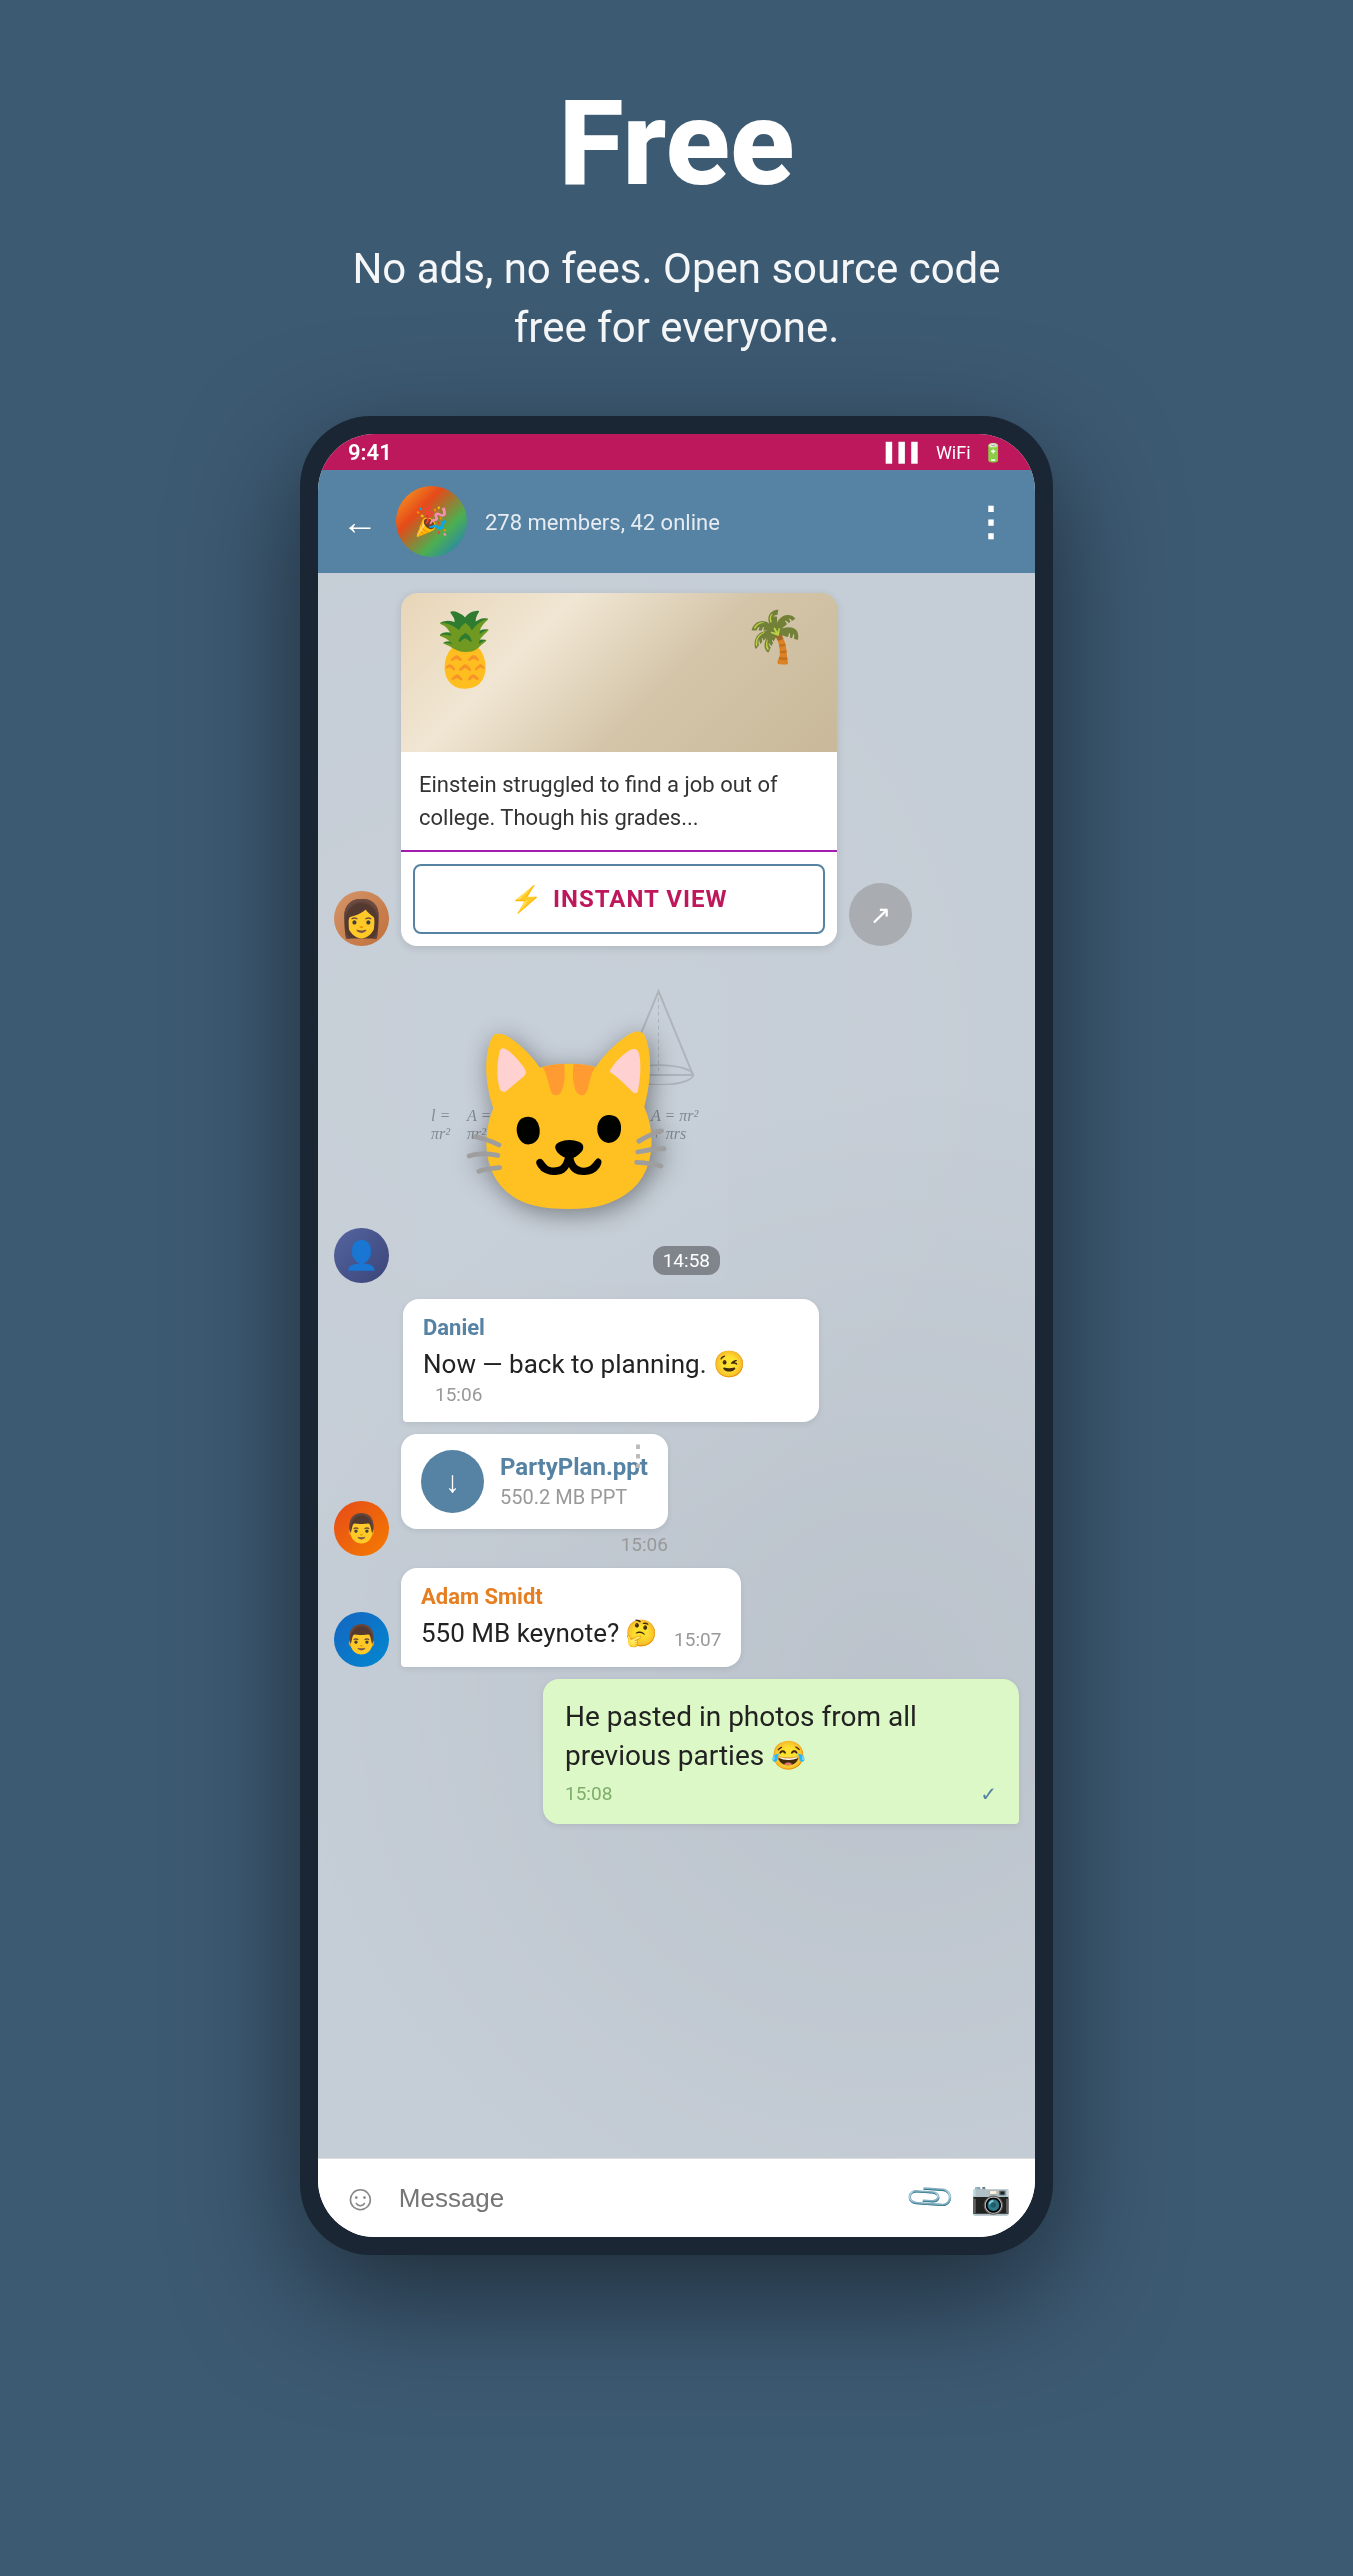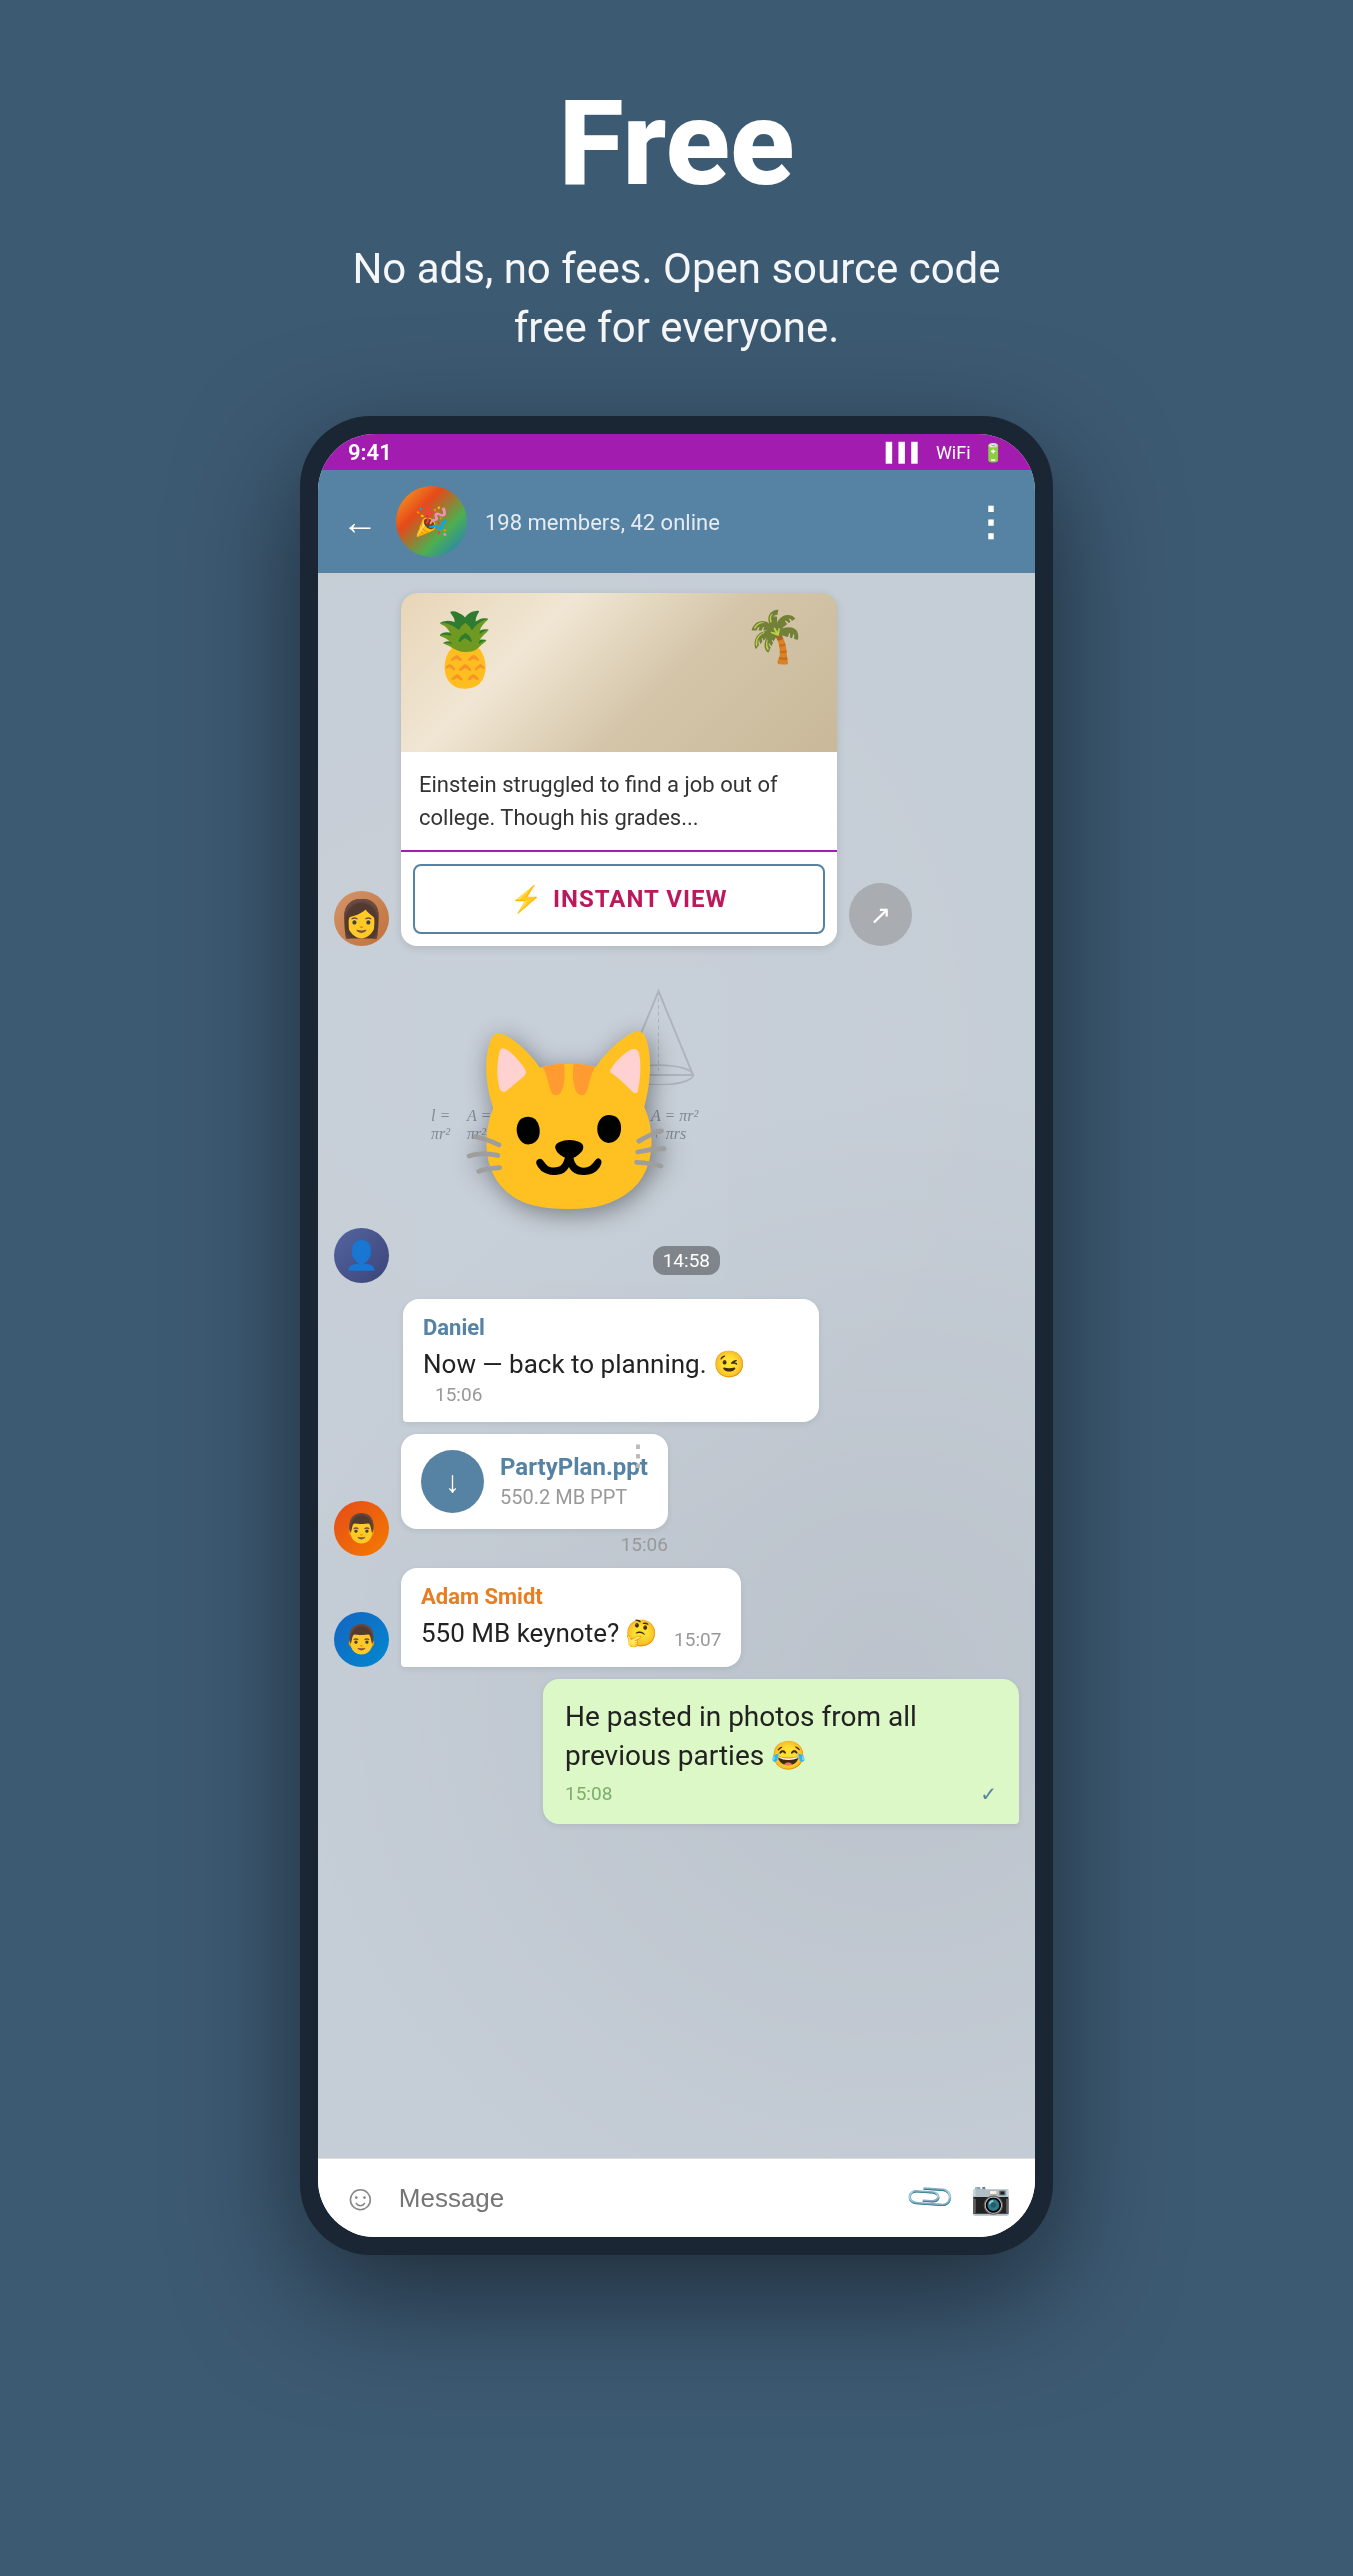"9:41" .status-bar { background: #a21caf -> #be185d }
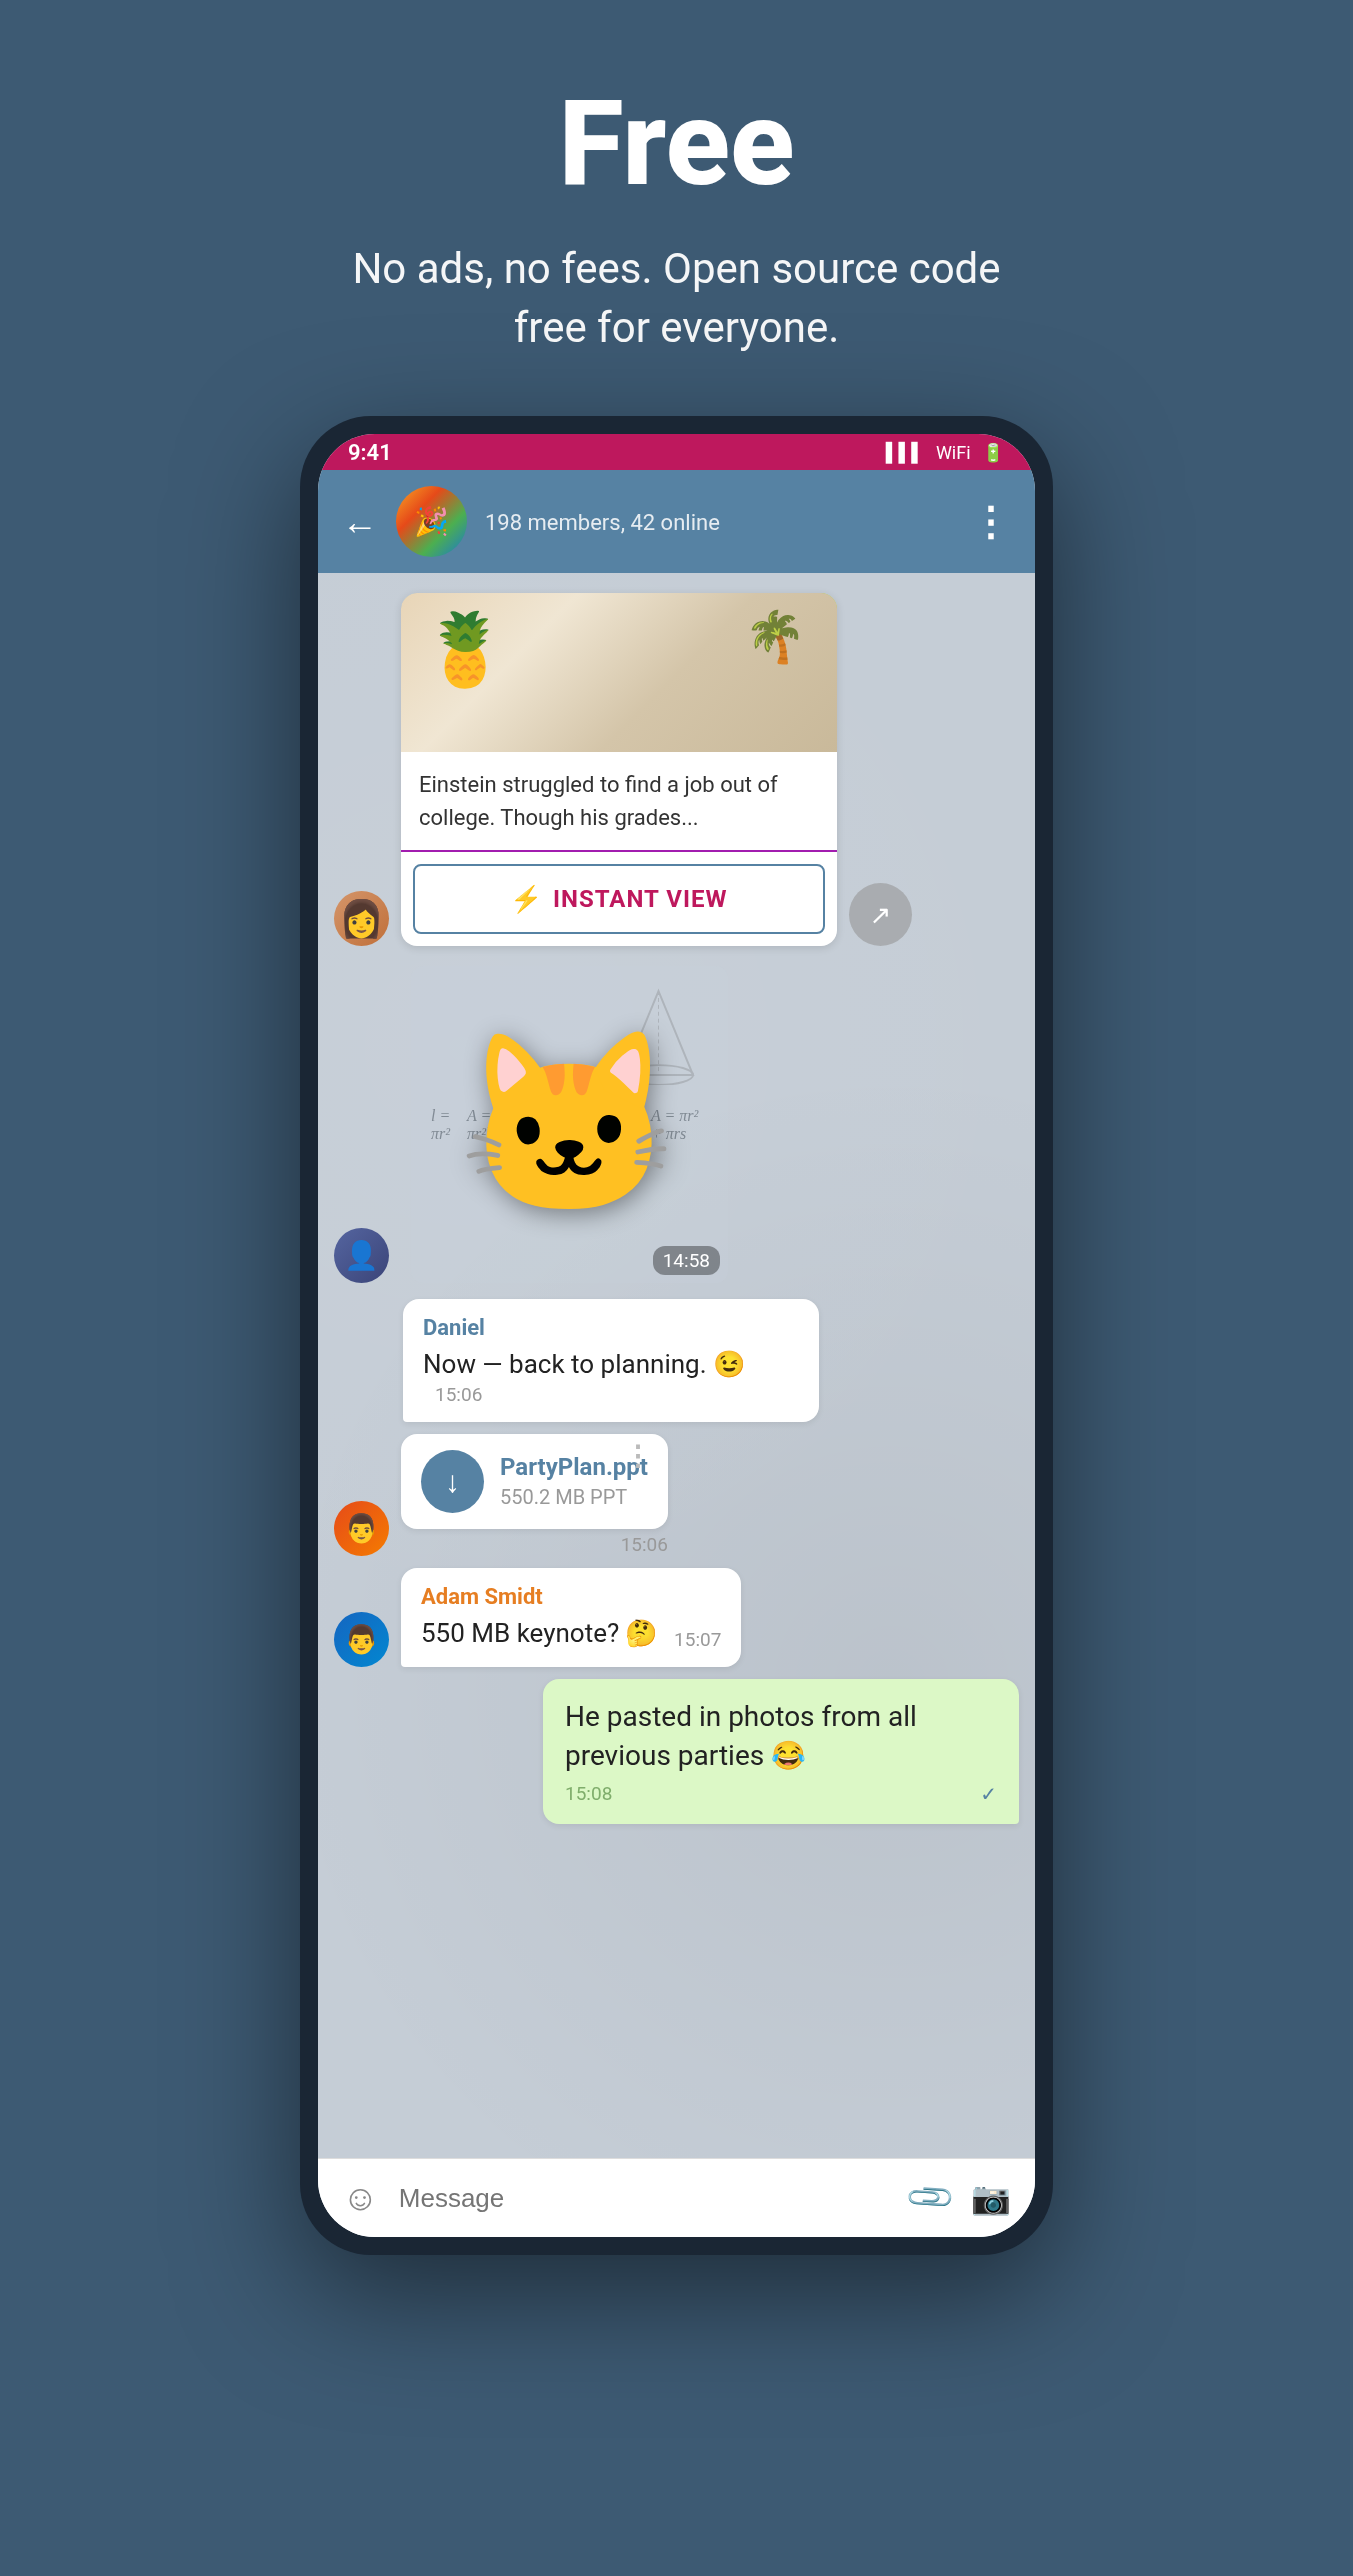"198 members, 42 online" div.chat-members { text: 198 -> 278 }
